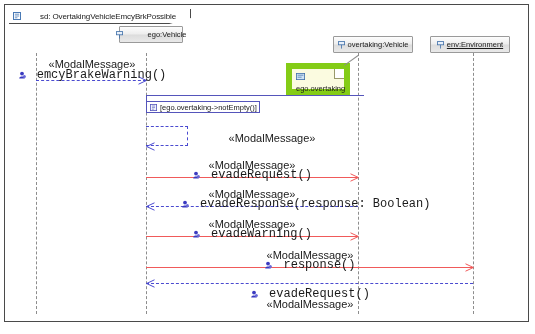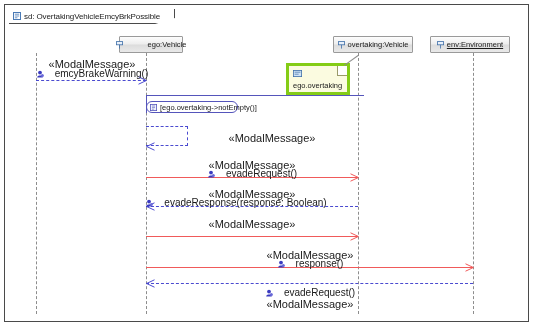"sd: OvertakingVehicleEmcyBrkPossible" .title-tab { gap: 3px -> 19px }
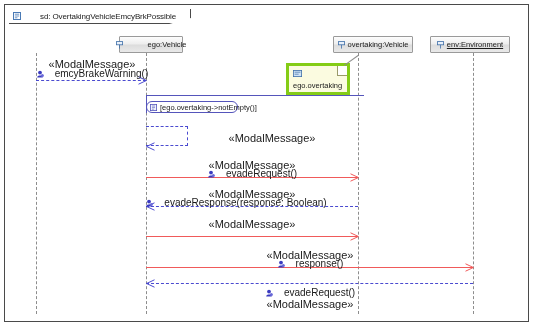"ego:Vehicle" div.lifeline-head { top: 31px -> 21px }
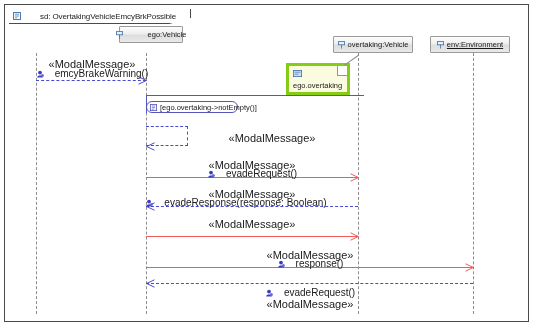"emcyBrakeWarning()" .msg-row { font-family: none -> Liberation Mono, monospace; font-size: 10px -> 12px }
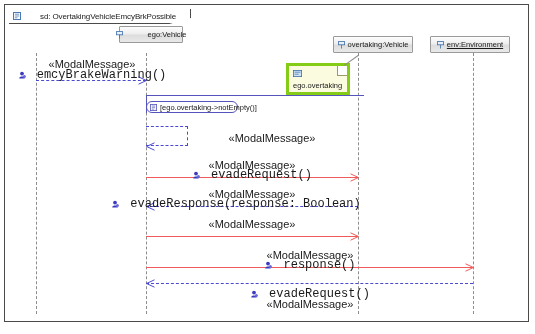"ego.overtaking" .note { border: 3px solid #84cc16 -> 6px solid #84cc16 }
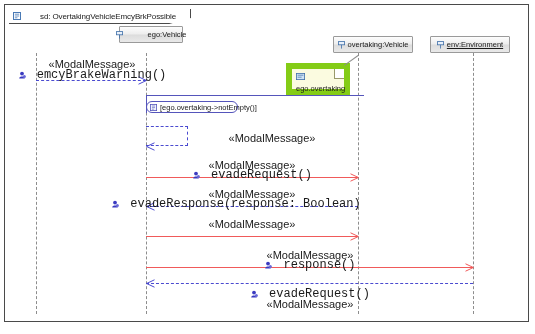"[ego.overtaking->notEmpty()]" div.guard-box { border-radius: 6px -> none; width: 92px -> 114px }
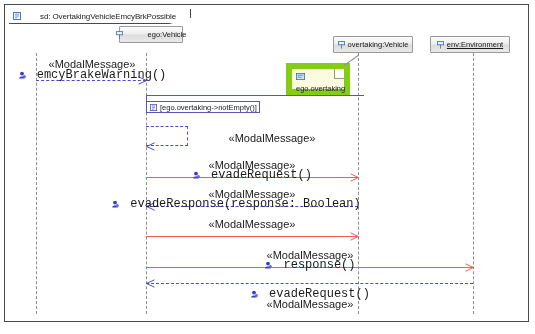"evadeResponse(response: Boolean)" div.msg-row { justify-content: center -> none; left: 161px -> 176px }
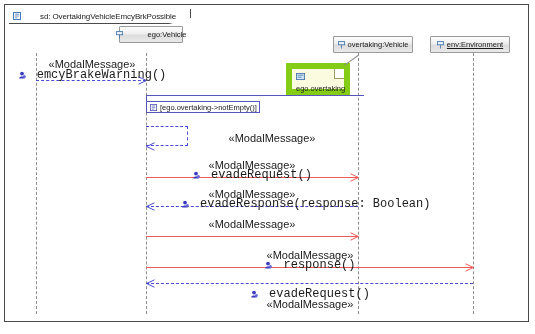"evadeWarning()" div.msg-row { html: none -> <div> <svg> <circle></circle> <path></path> <circle></circle> </svg> <span>evadeWarning()</span> </div> }
